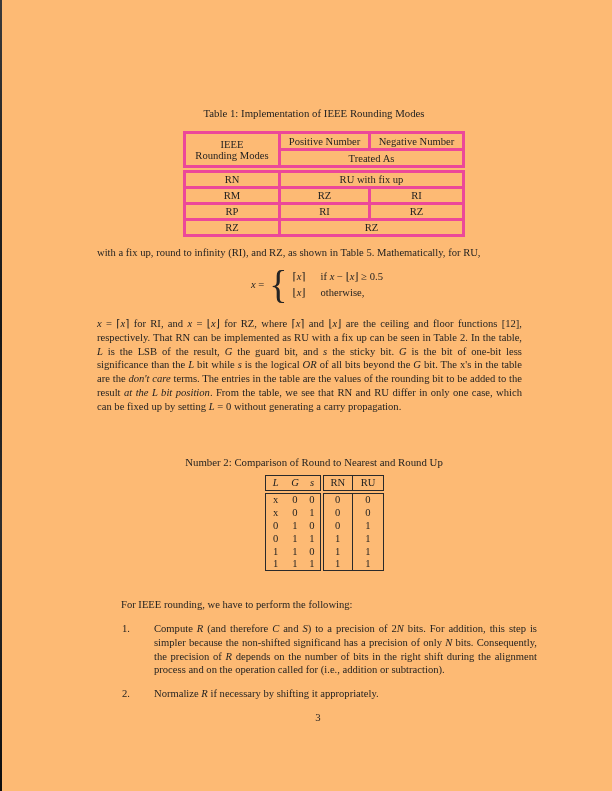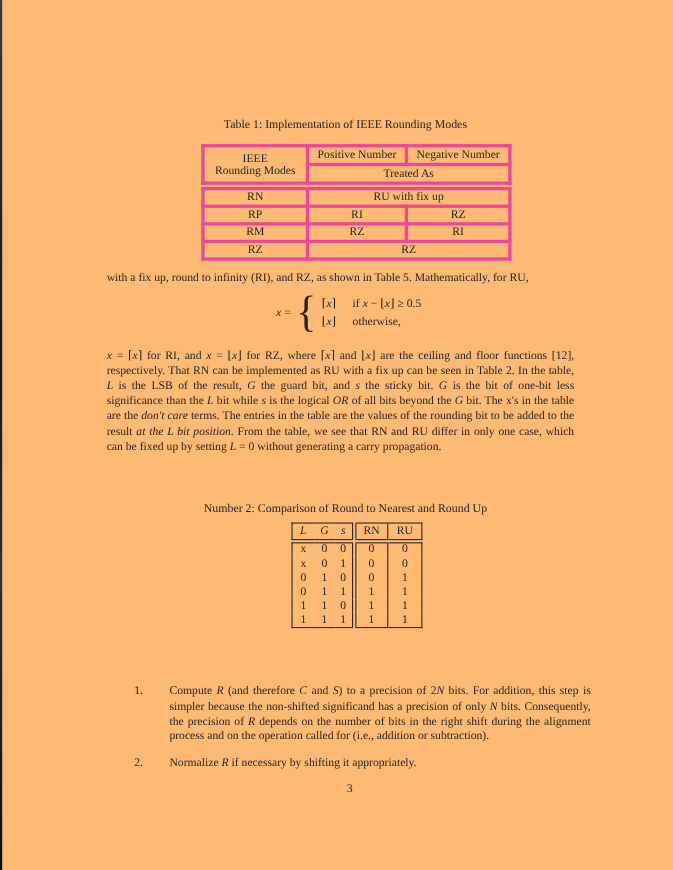"RP" tr { order: before "RM" -> after "RM" }
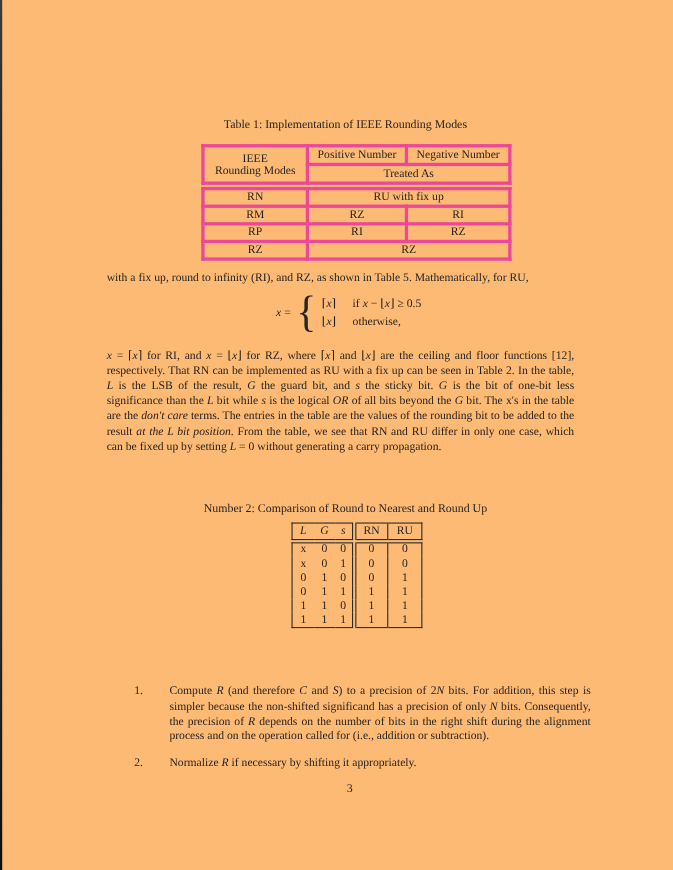"For IEEE rounding, we have" div.list-intro { html: none -> <div>For IEEE rounding, we have to perform the following:</div> }
